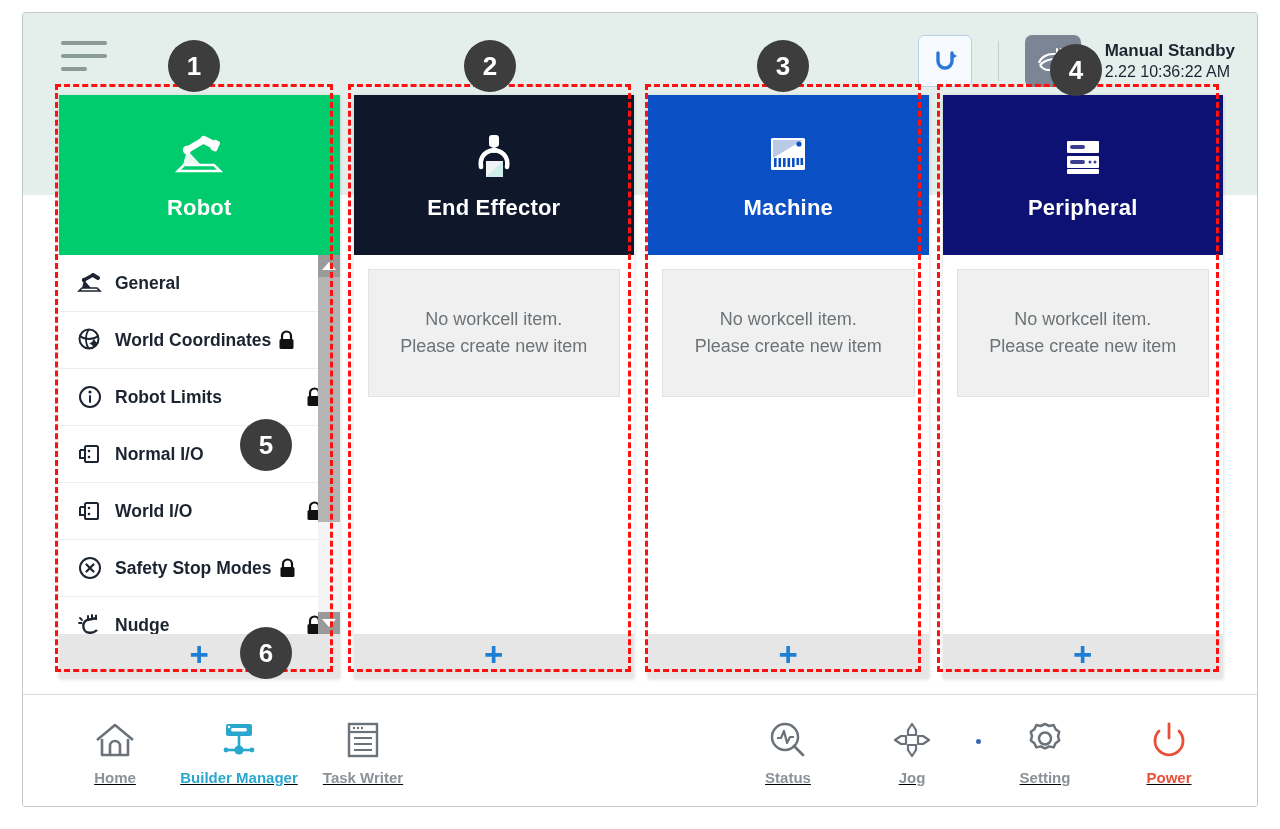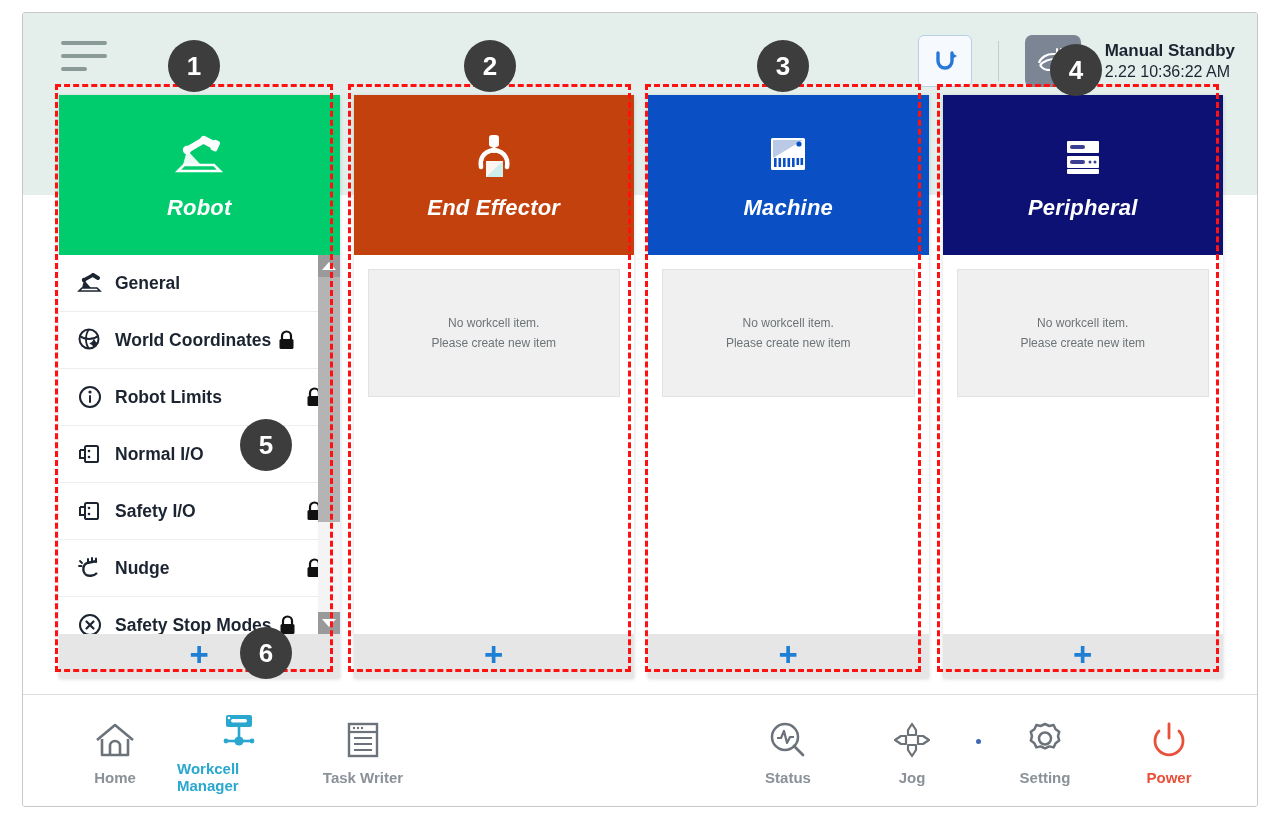"Robot" .col-head { font-style: italic -> none }
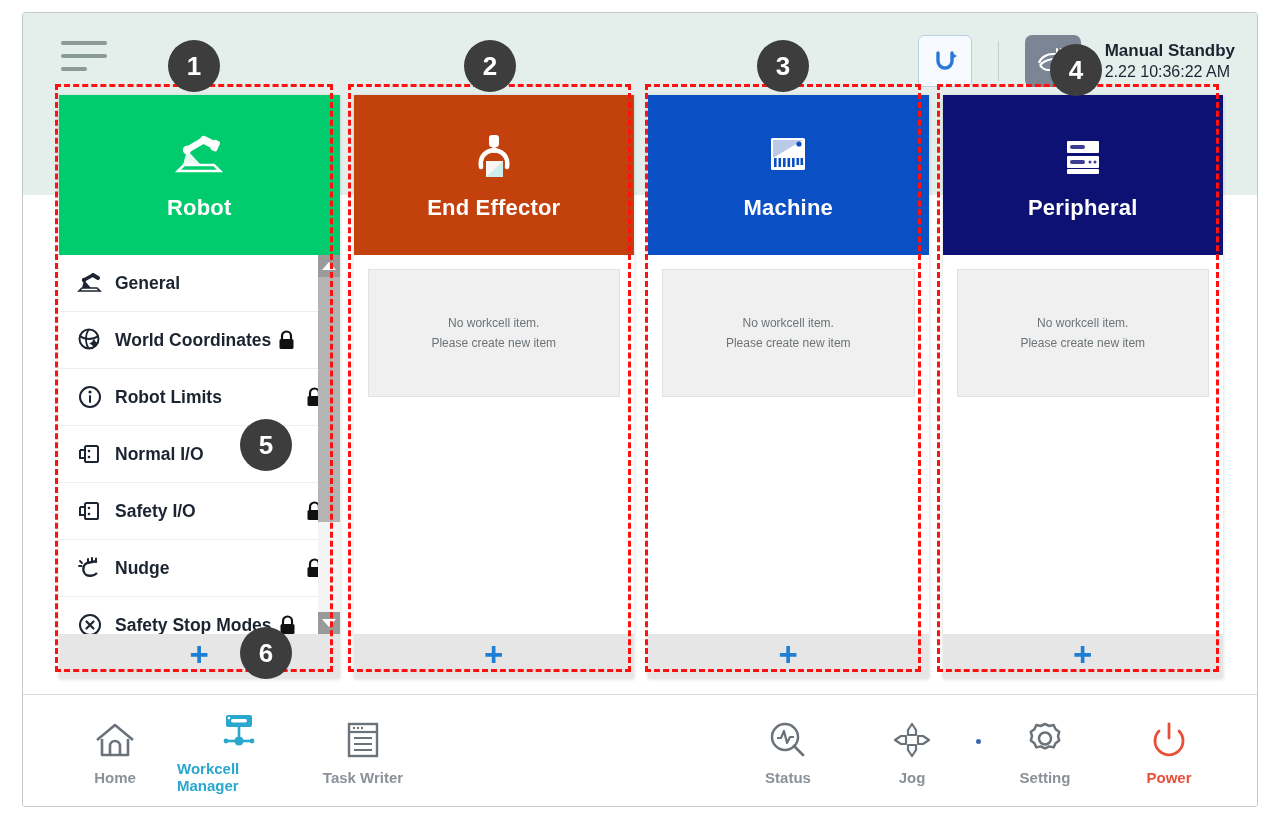"End Effector" div.col-head { background: #c2410c -> #0f172a }
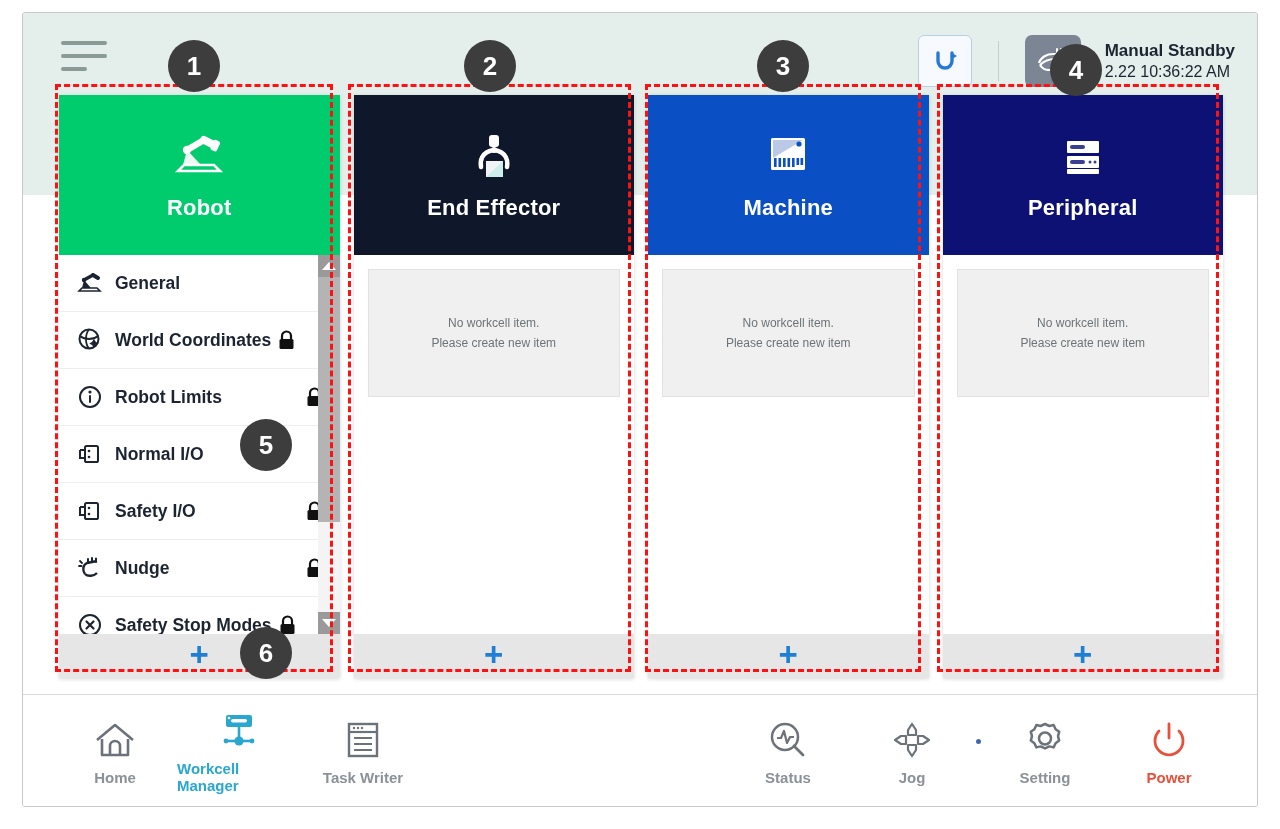"No workcell item." .empty-box div { font-size: 12px -> 18px }
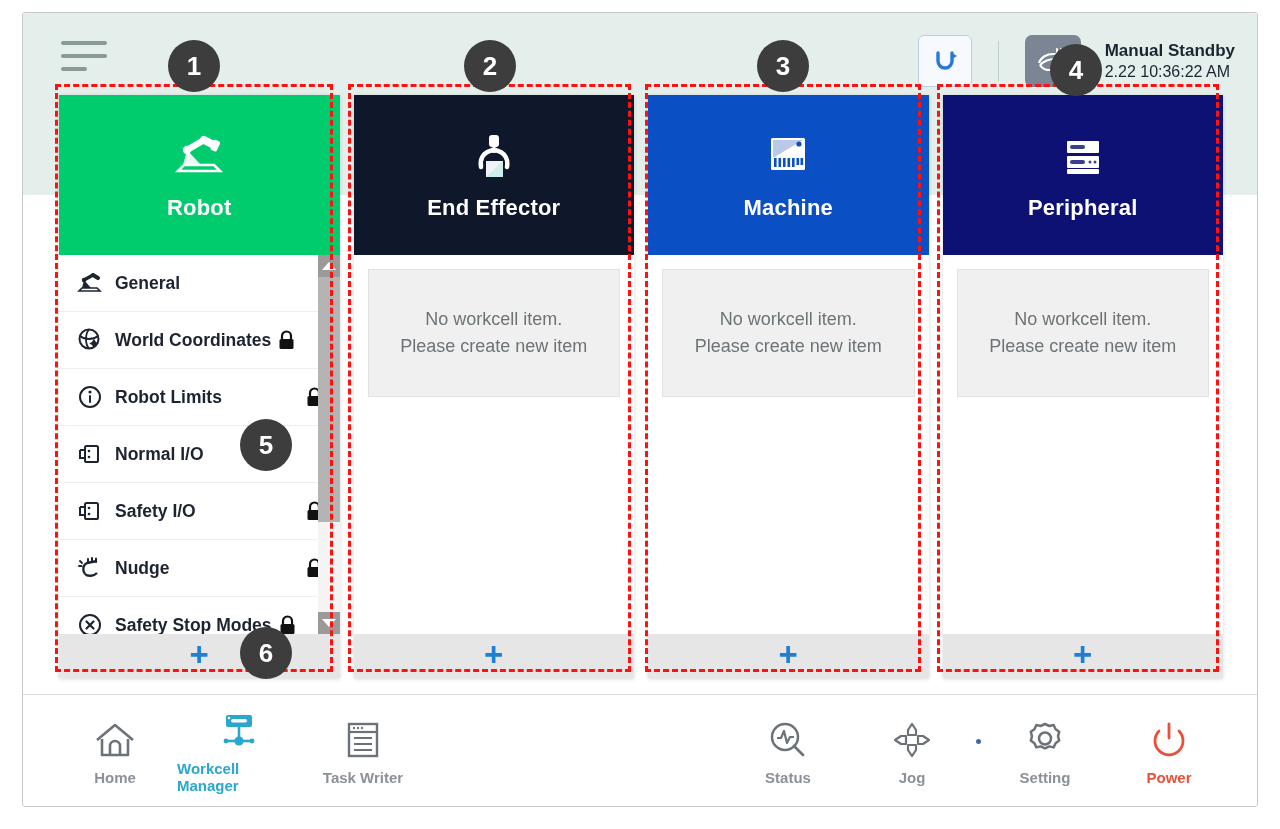"Safety I/O" span.li-label { text: Safety -> World }
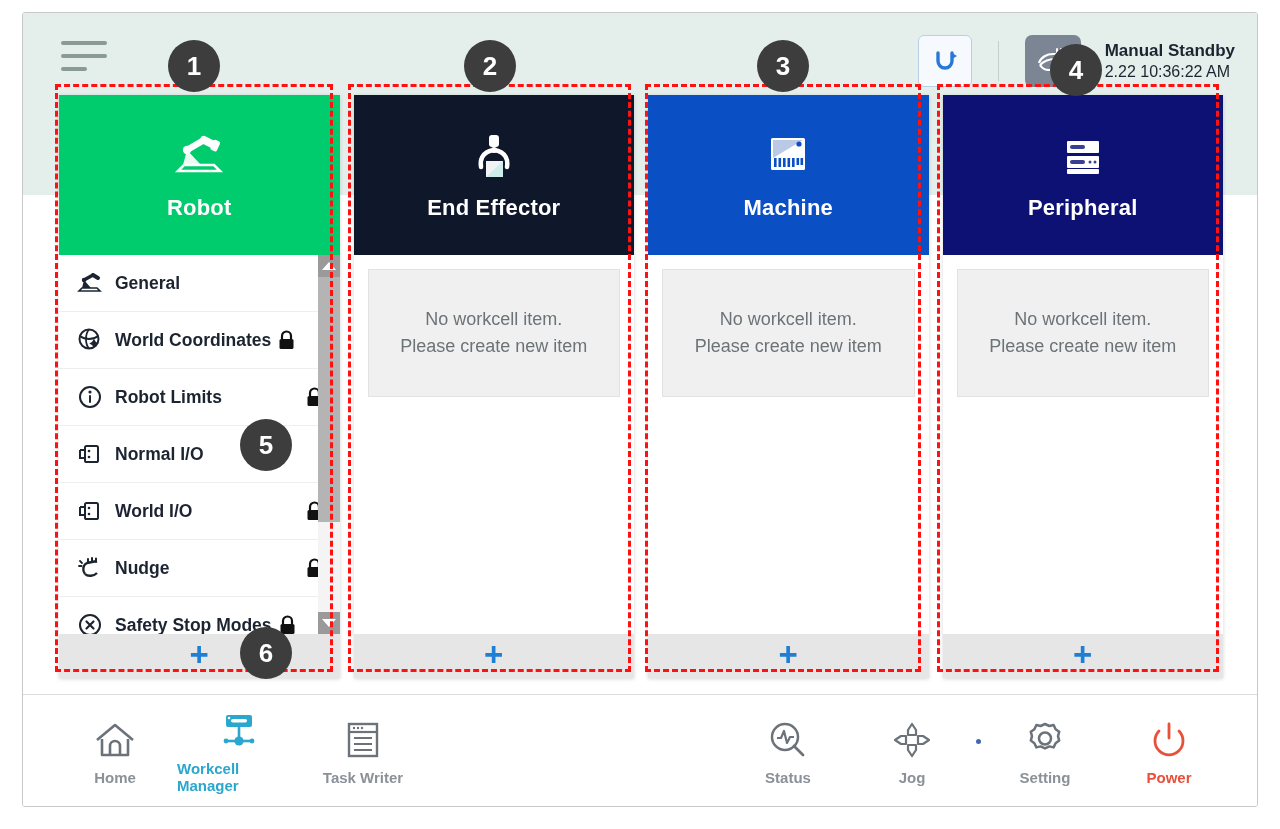"Nudge" div.list-item { order: before "Safety Stop Modes" -> after "Safety Stop Modes" }
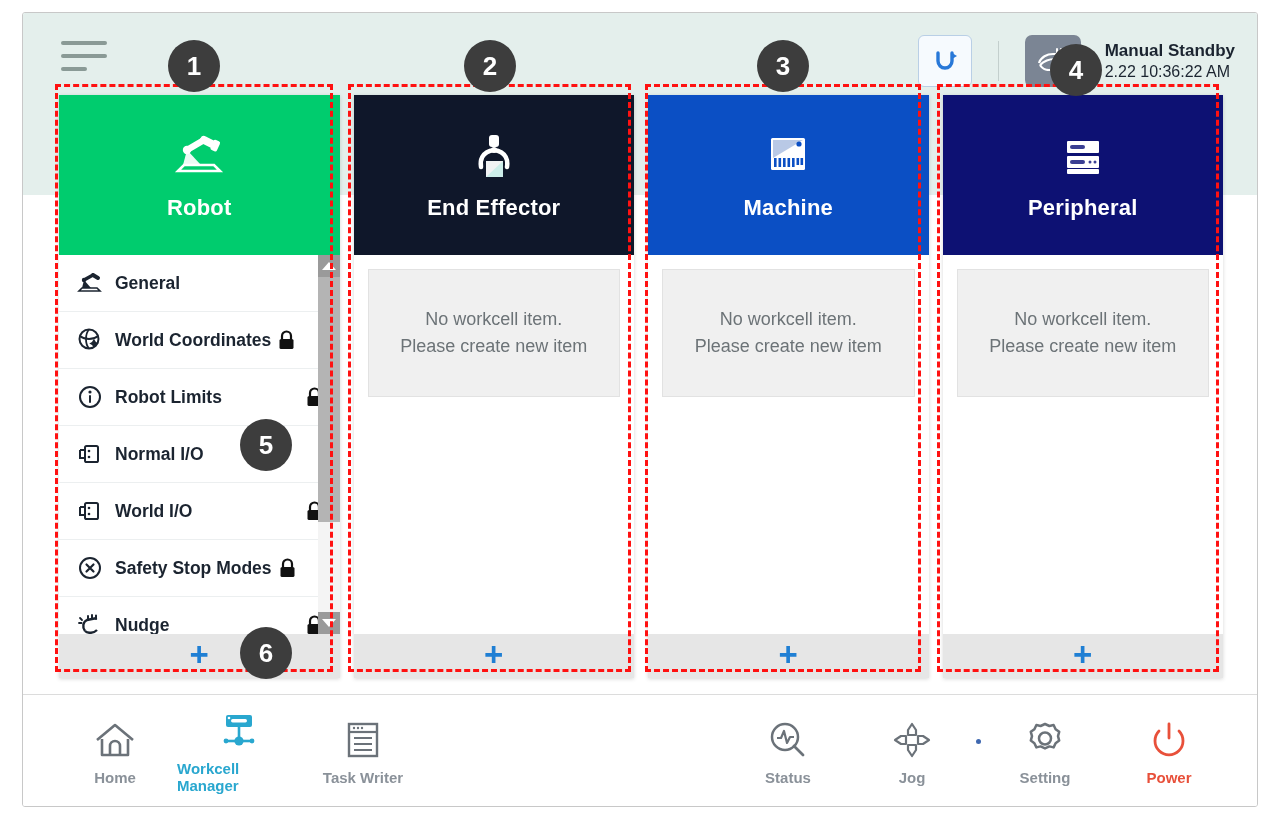"Home" .nav-item { text-decoration: none -> underline }
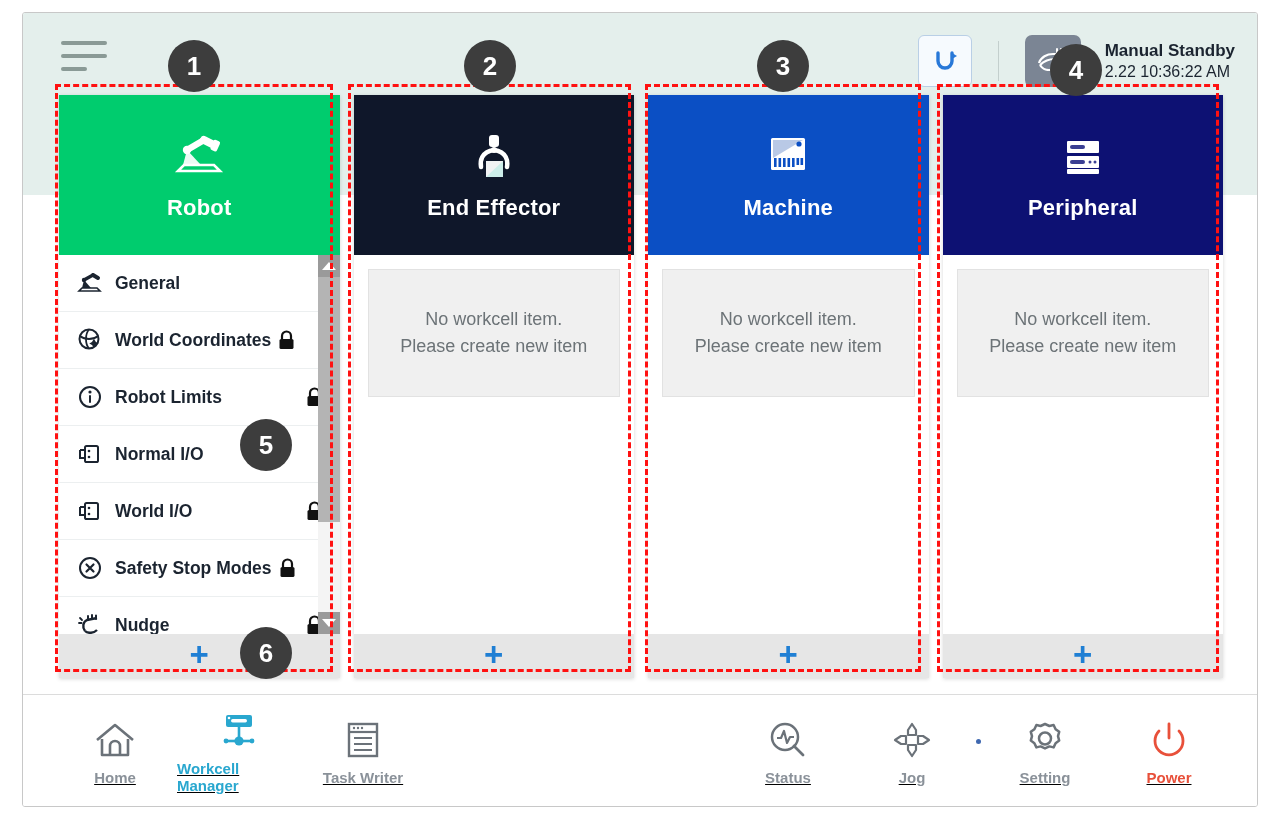"Workcell Manager" span.nav-label { text: Workcell -> Builder }
